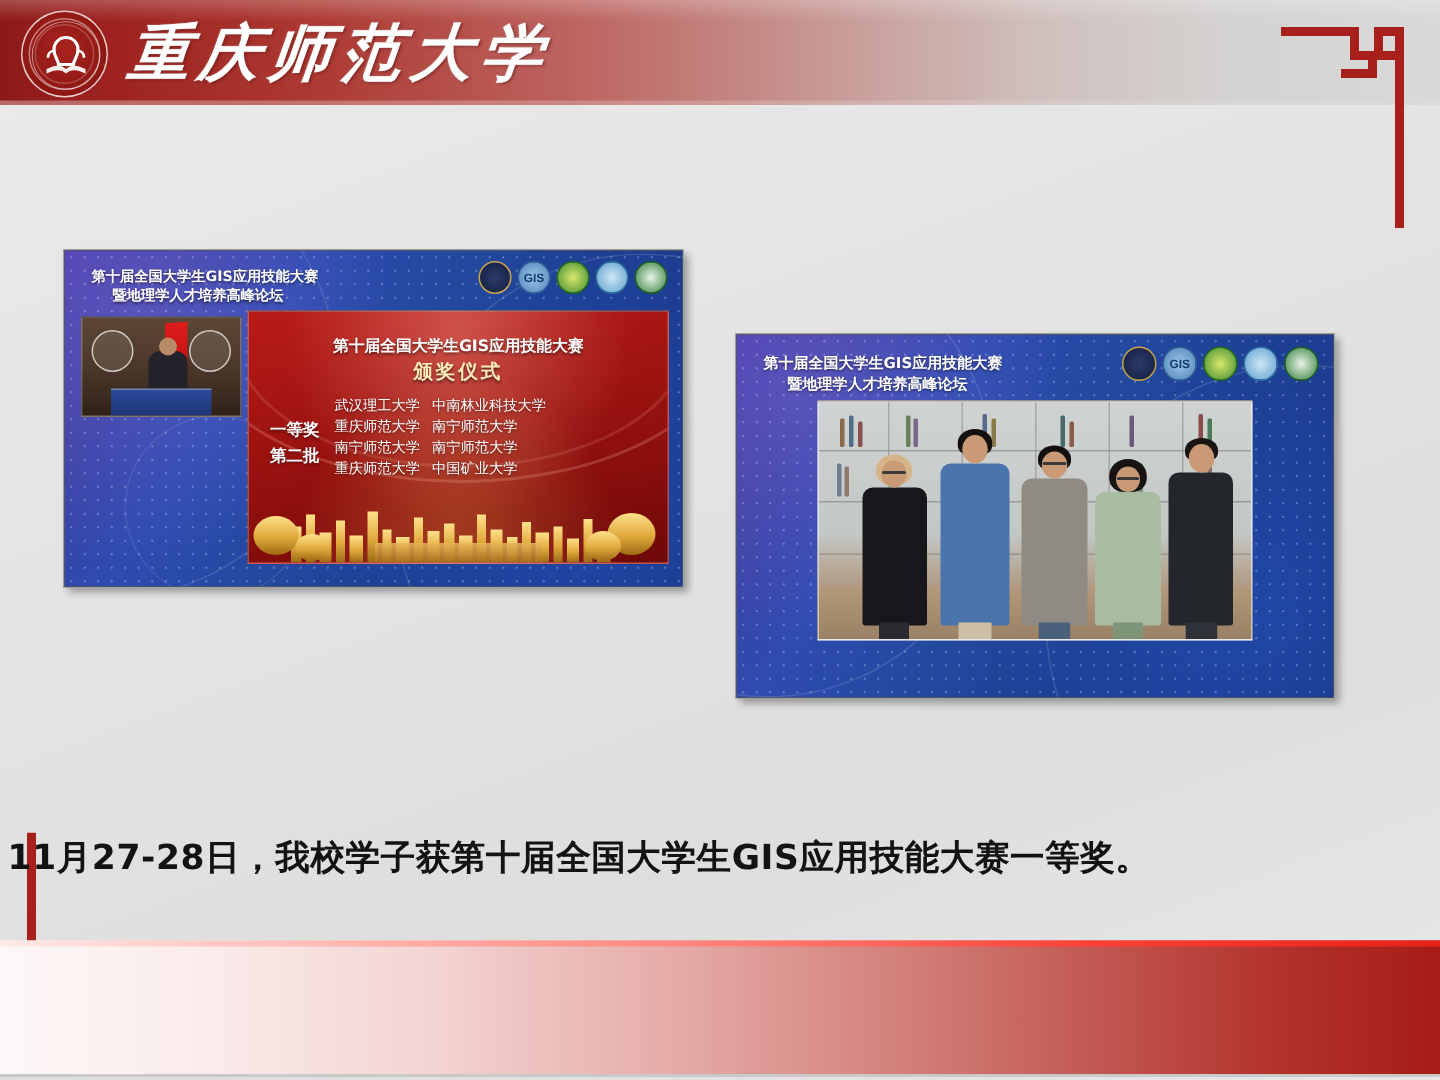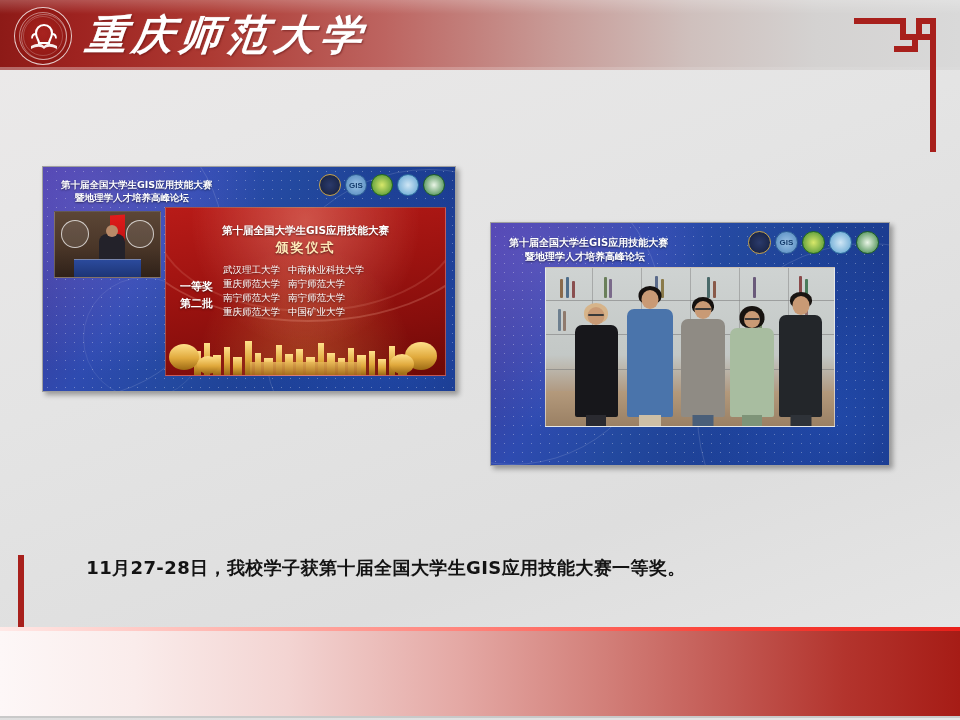"11月27-28日，我校学子获第十届全国大学生GIS应用技能大赛一等奖。" .caption { font-size: 18px -> 23px }
